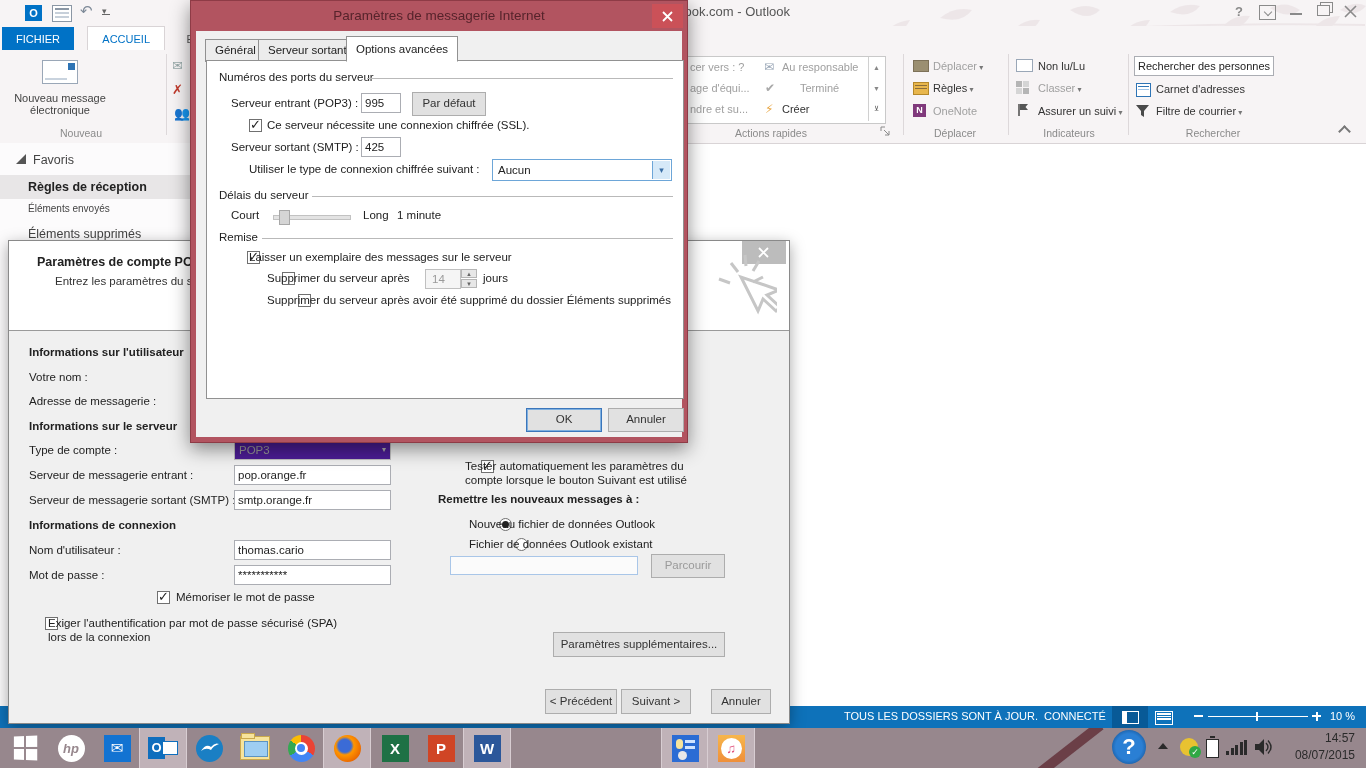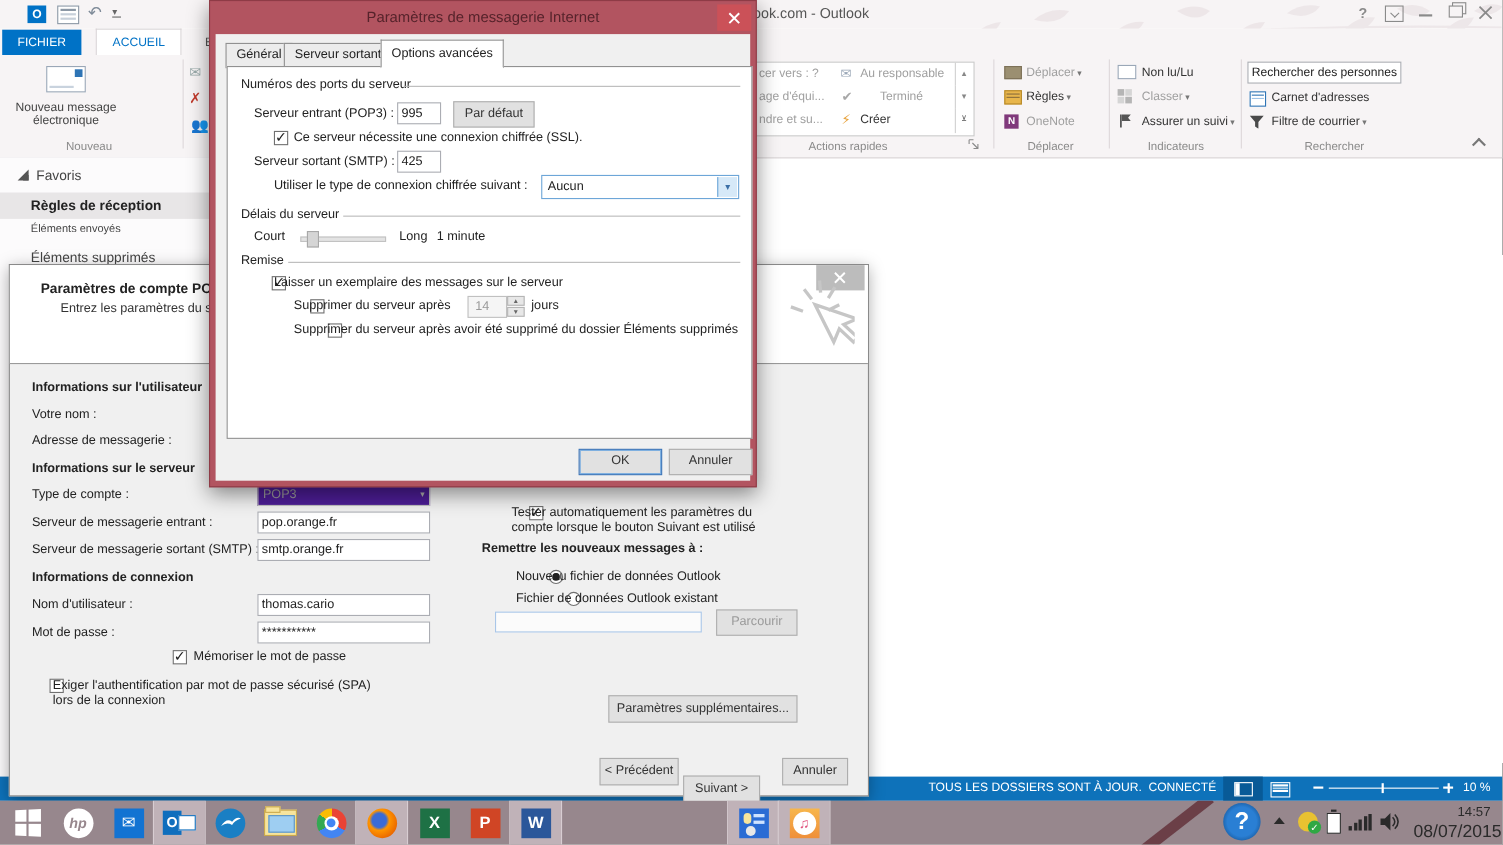"Suivant >" div.abs { top: 464px -> 448px }
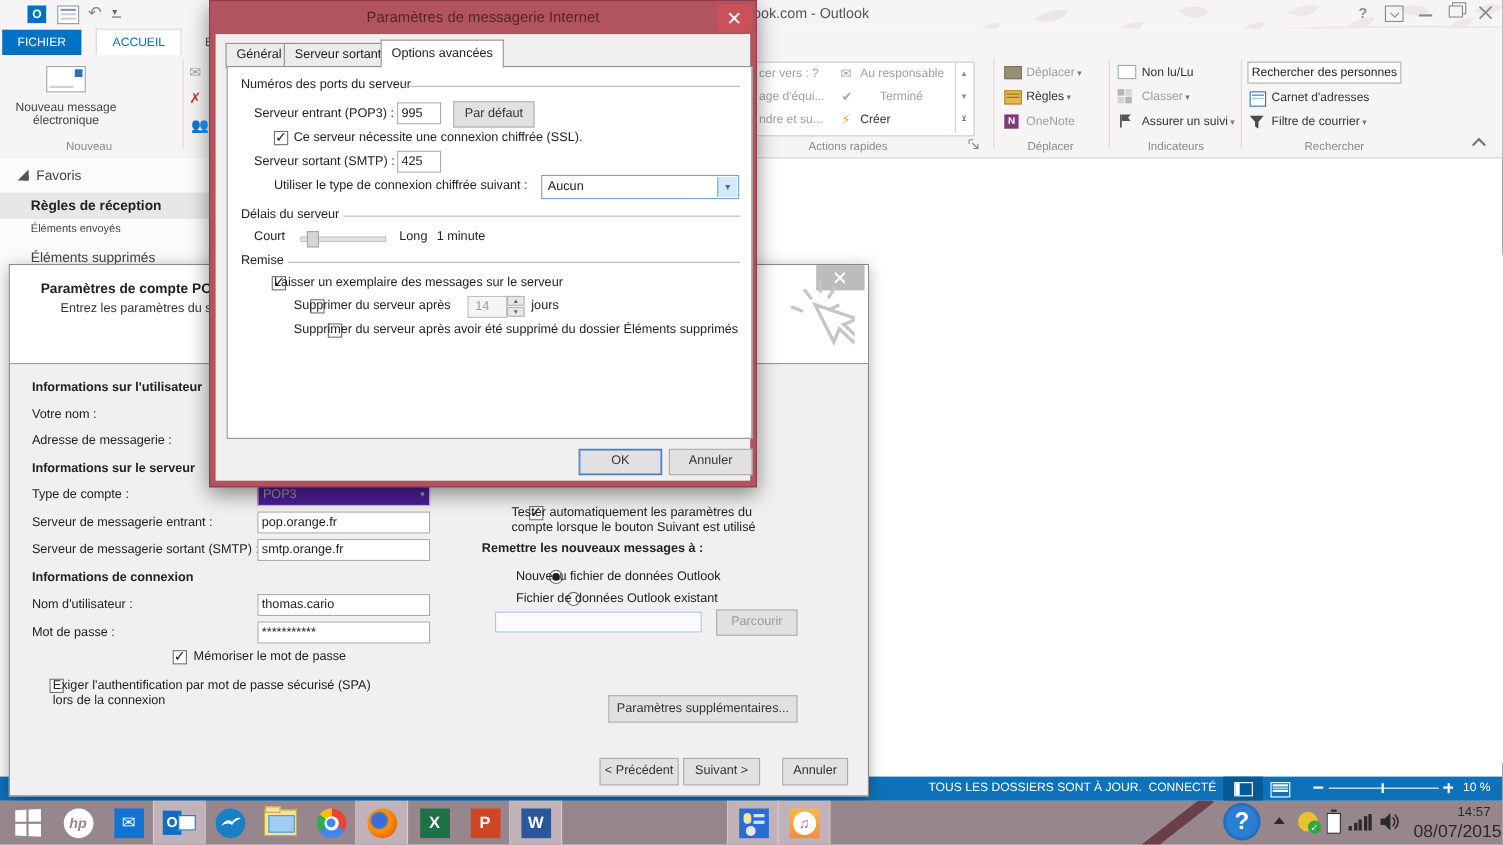"08/07/2015" div.abs { font-size: 16px -> 12px }
